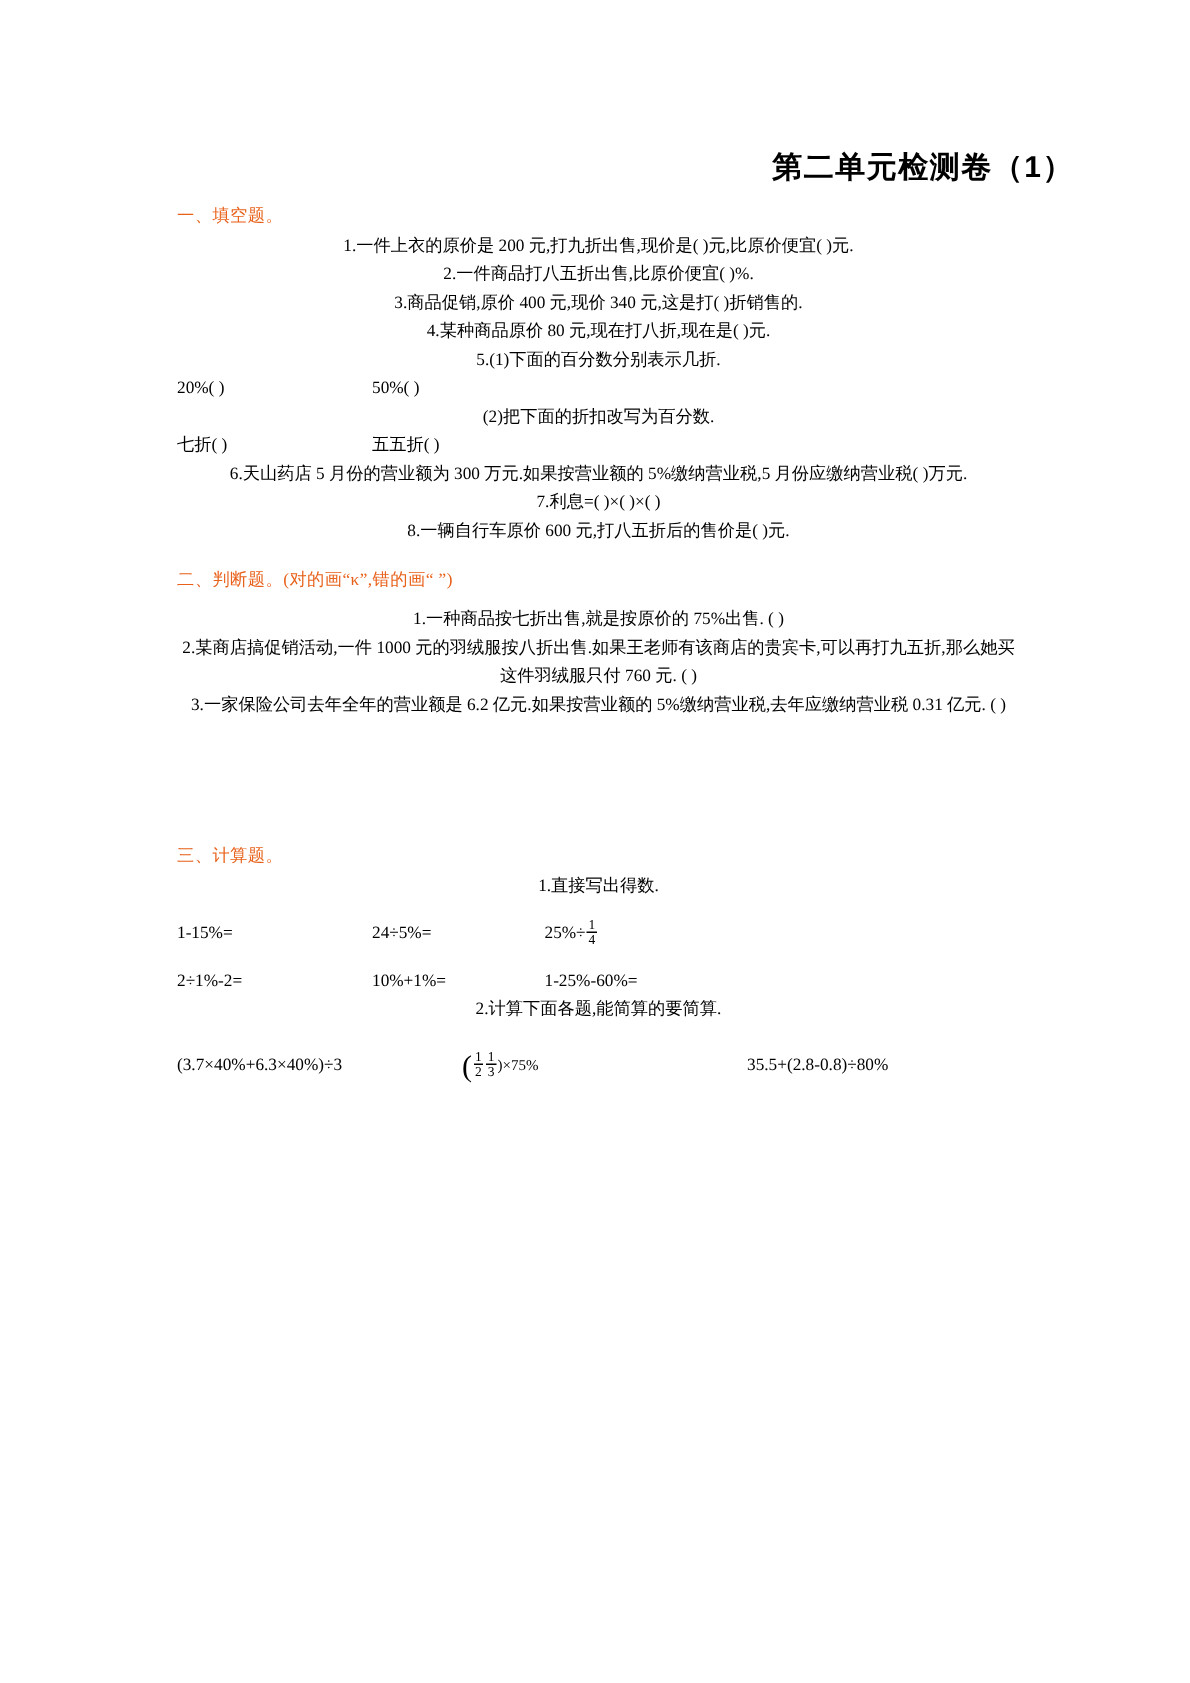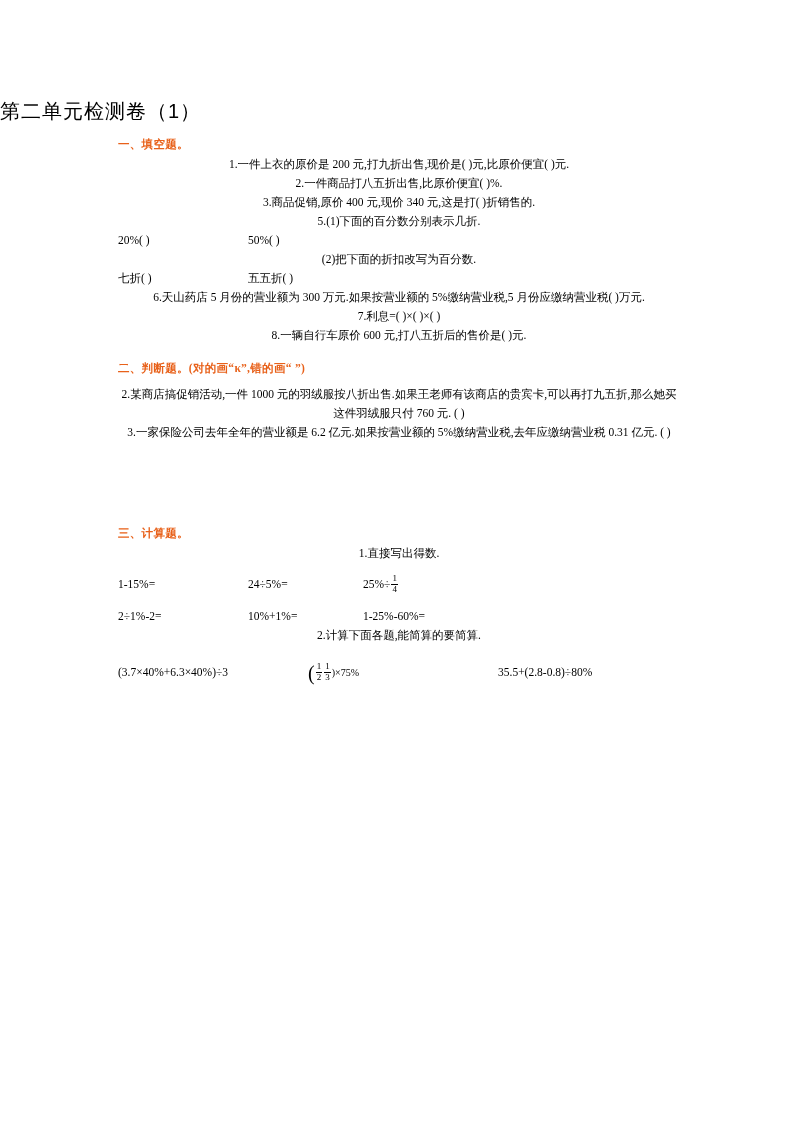"第二单元检测卷（1）" .title { font-weight: normal -> bold; text-align: left -> right }
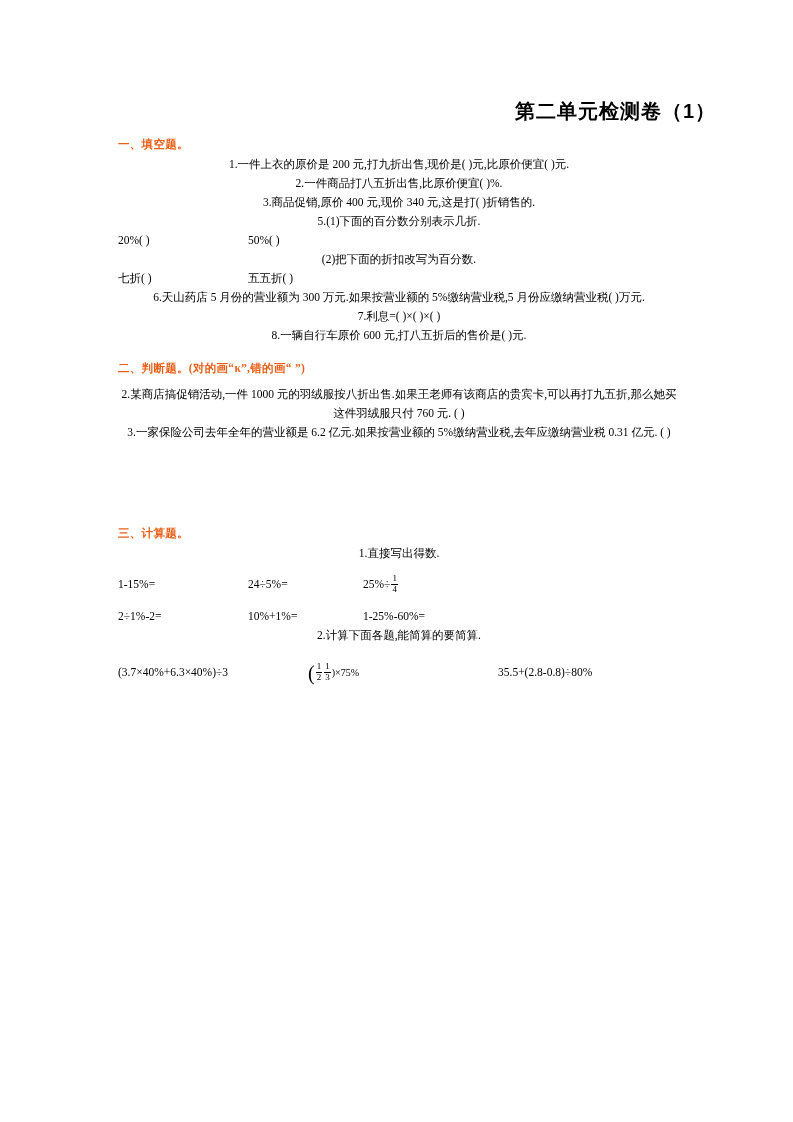"一、填空题。" .section-head { font-weight: bold -> normal }
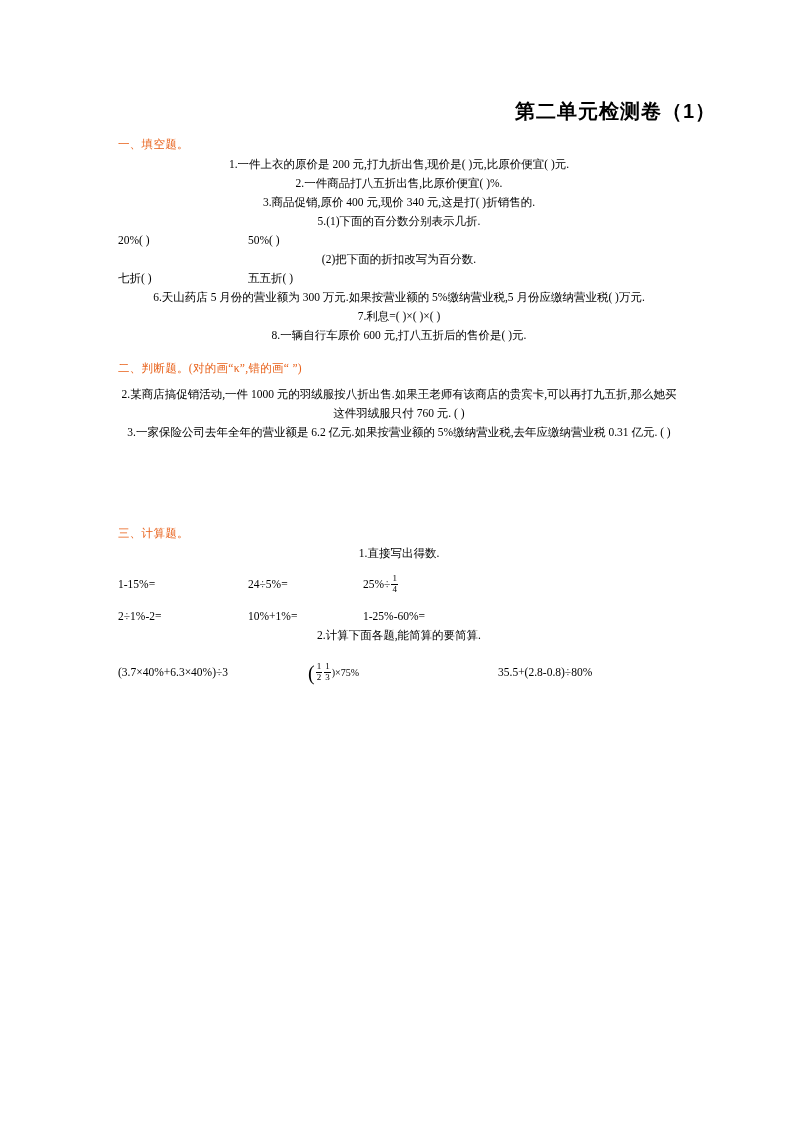"4.某种商品原价 80 元,现在打八折,现在是( )元." div.line { html: none -> <div>4.某种商品原价 80 元,现在打八折,现在是( )元.</div> }
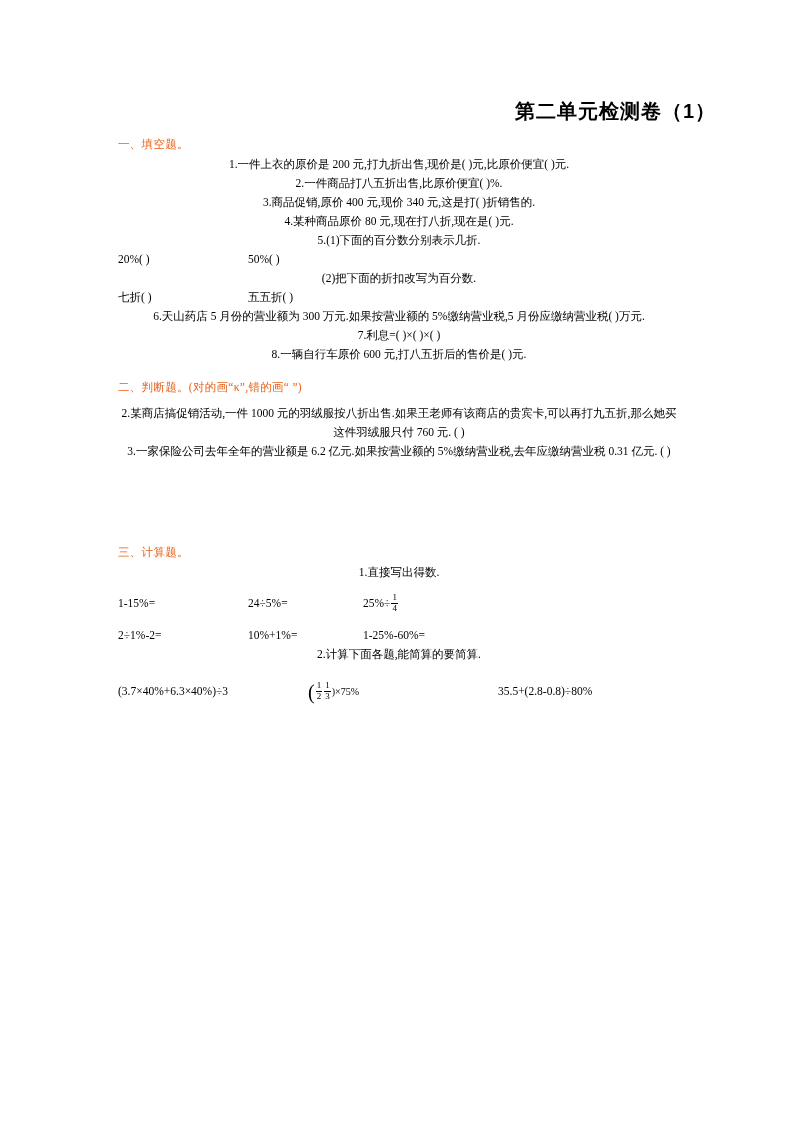"1.一种商品按七折出售,就是按原价的 75%出售. ( )" div.line { html: none -> <div>1.一种商品按七折出售,就是按原价的 75%出售. ( )</div> }
